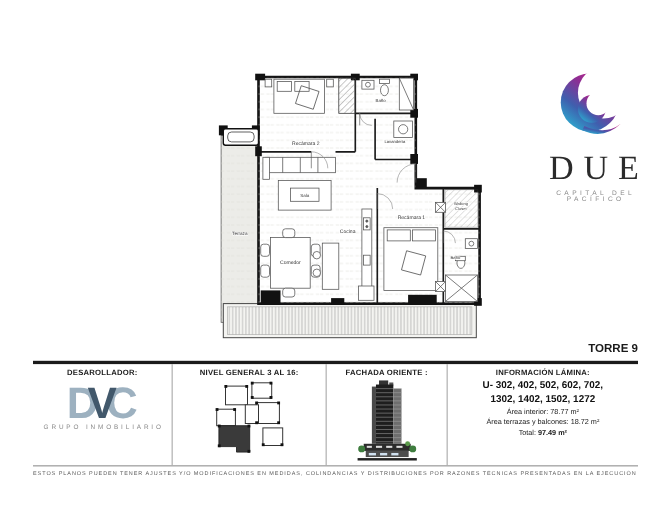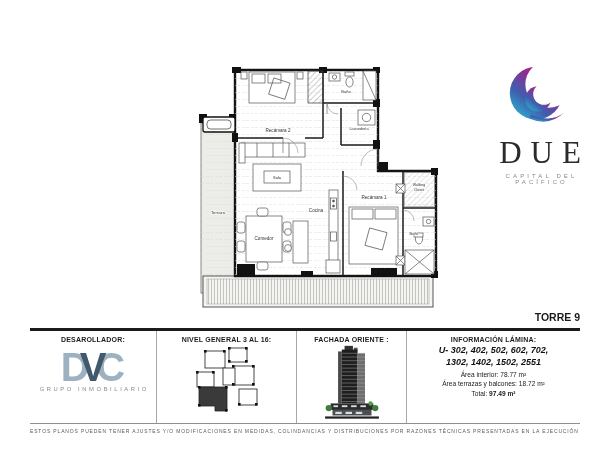"U- 302, 402, 502, 602," .info-units { font-style: italic -> none }
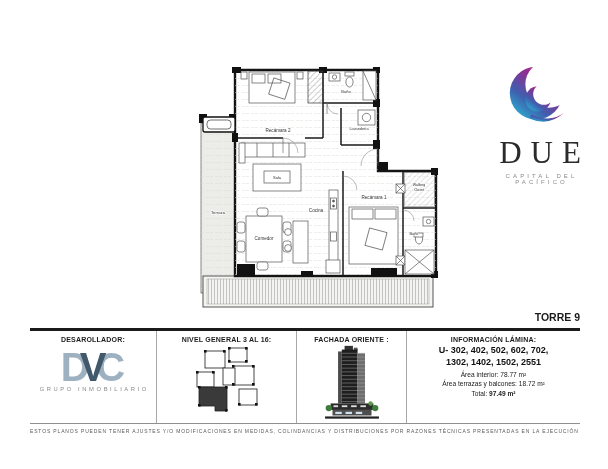"1302, 1402, 1502, 2551" div { text: 2551 -> 1272 }
